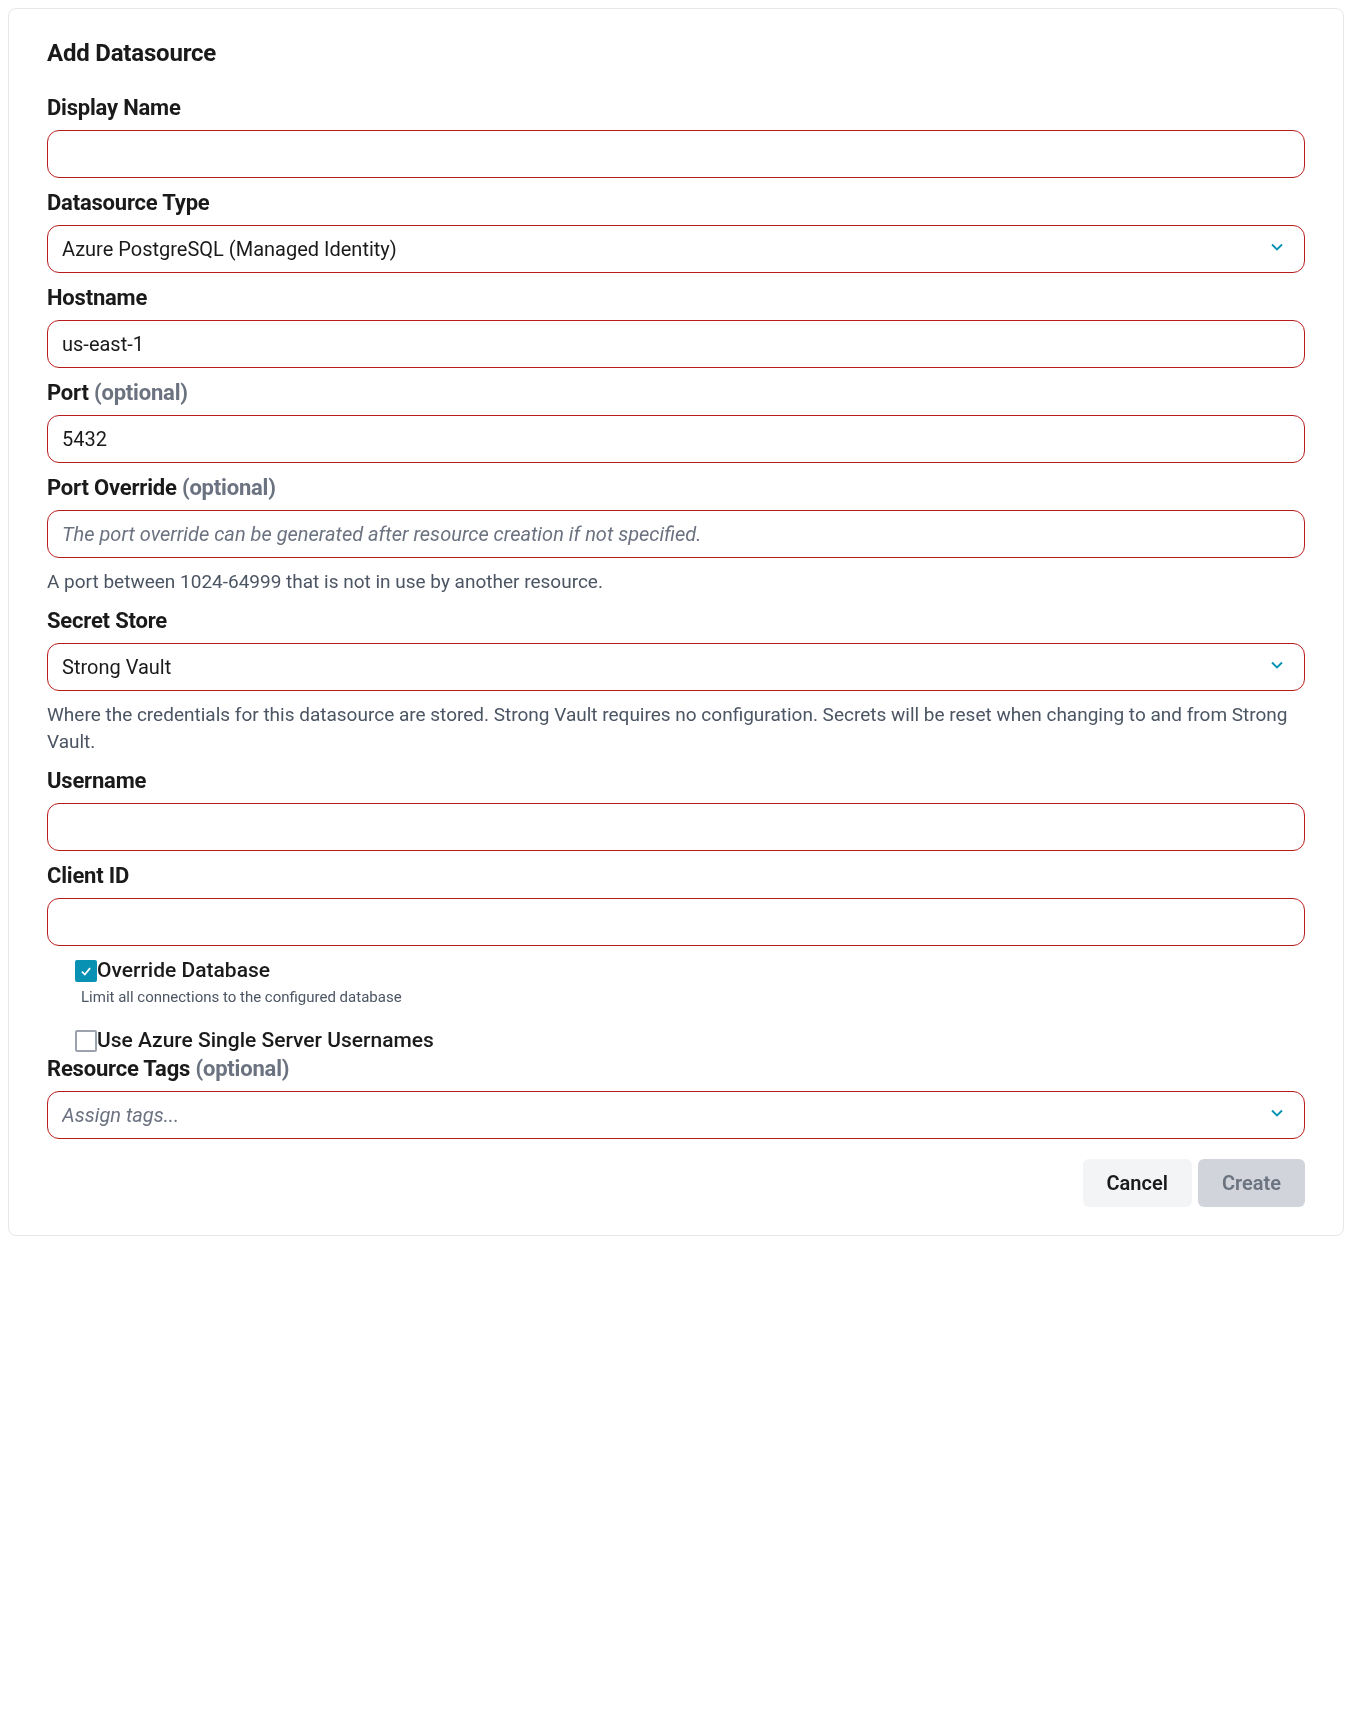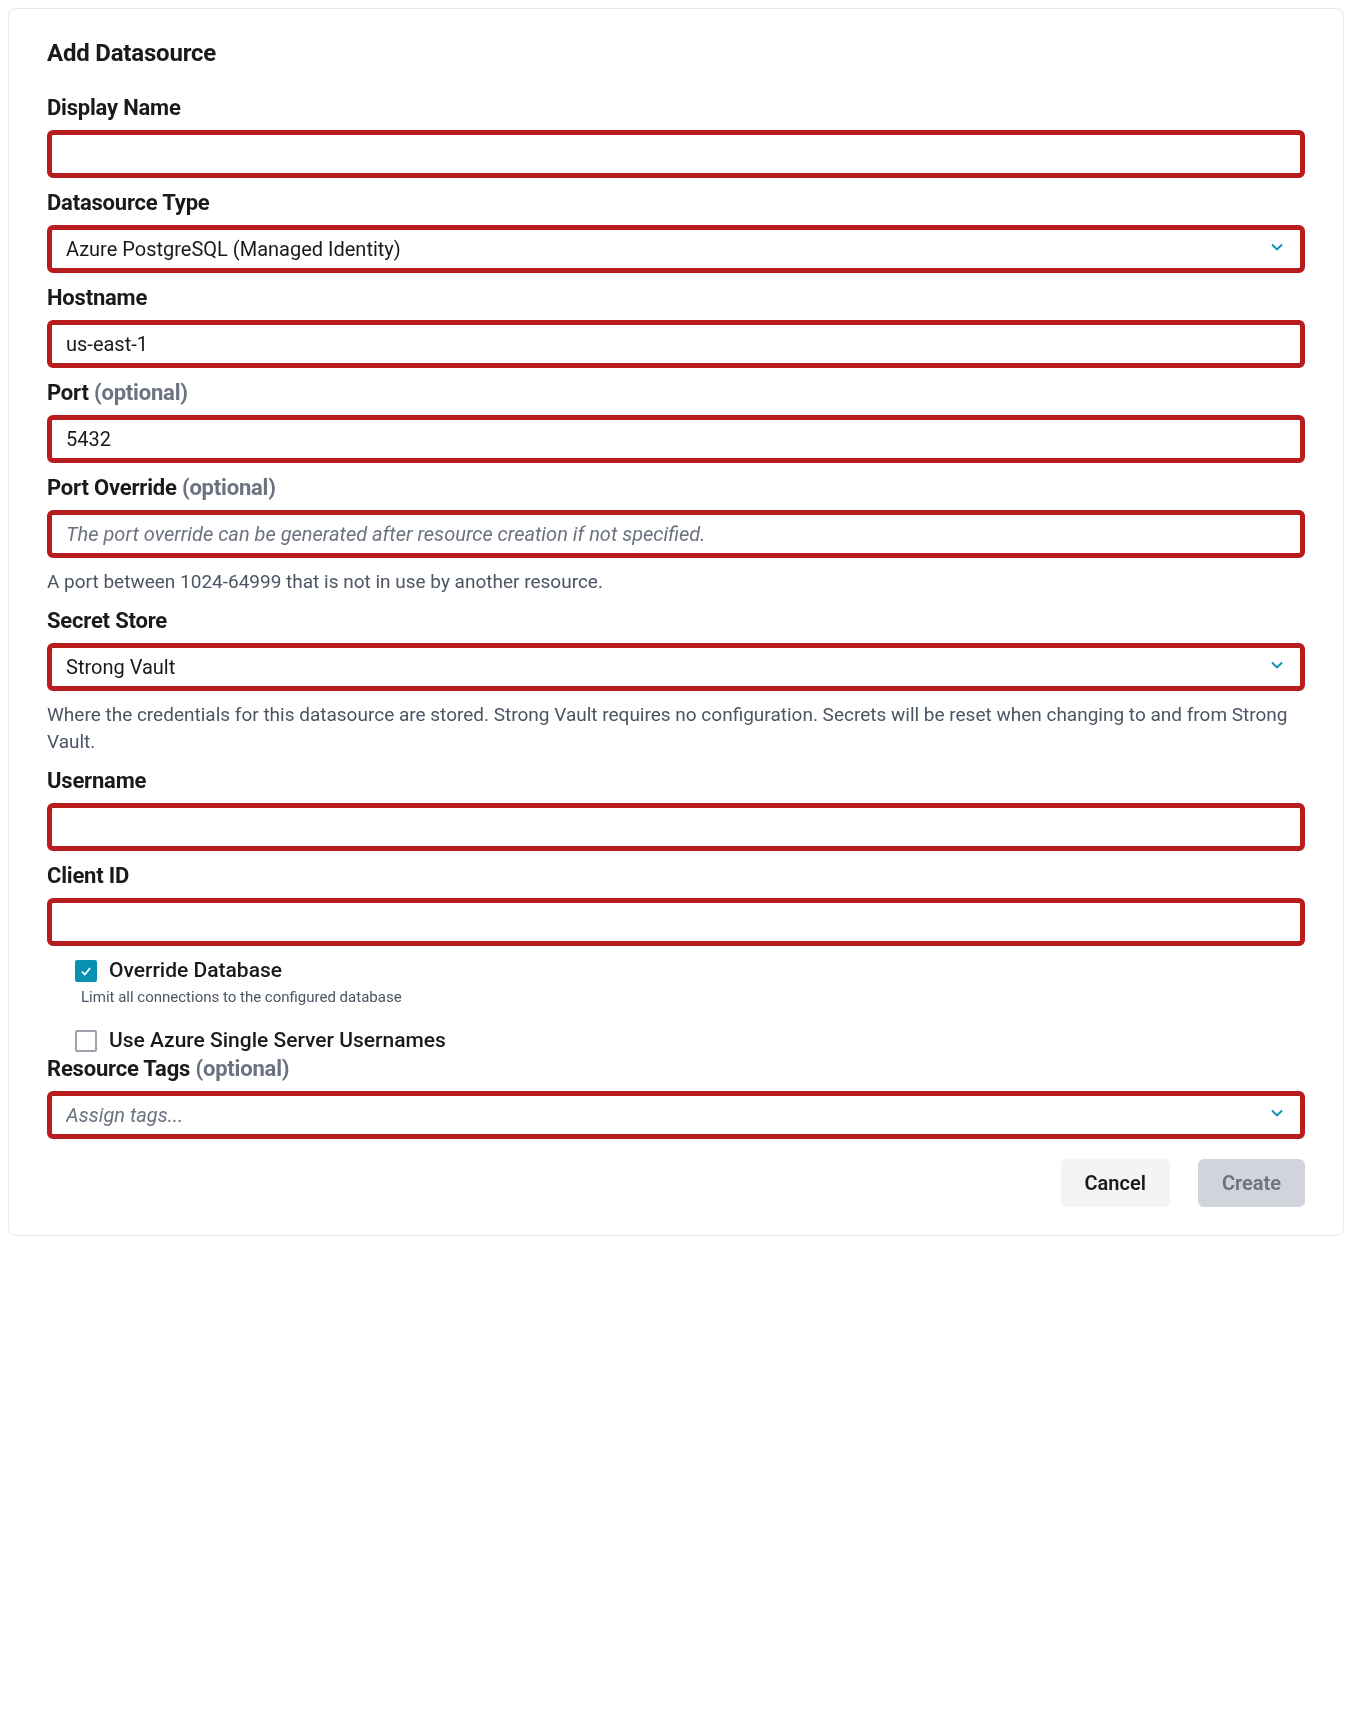"Azure PostgreSQL (Managed Identity)" .input, .select { border: 5px solid #b91c1c -> 1px solid #b91c1c; border-radius: 6px -> 12px }
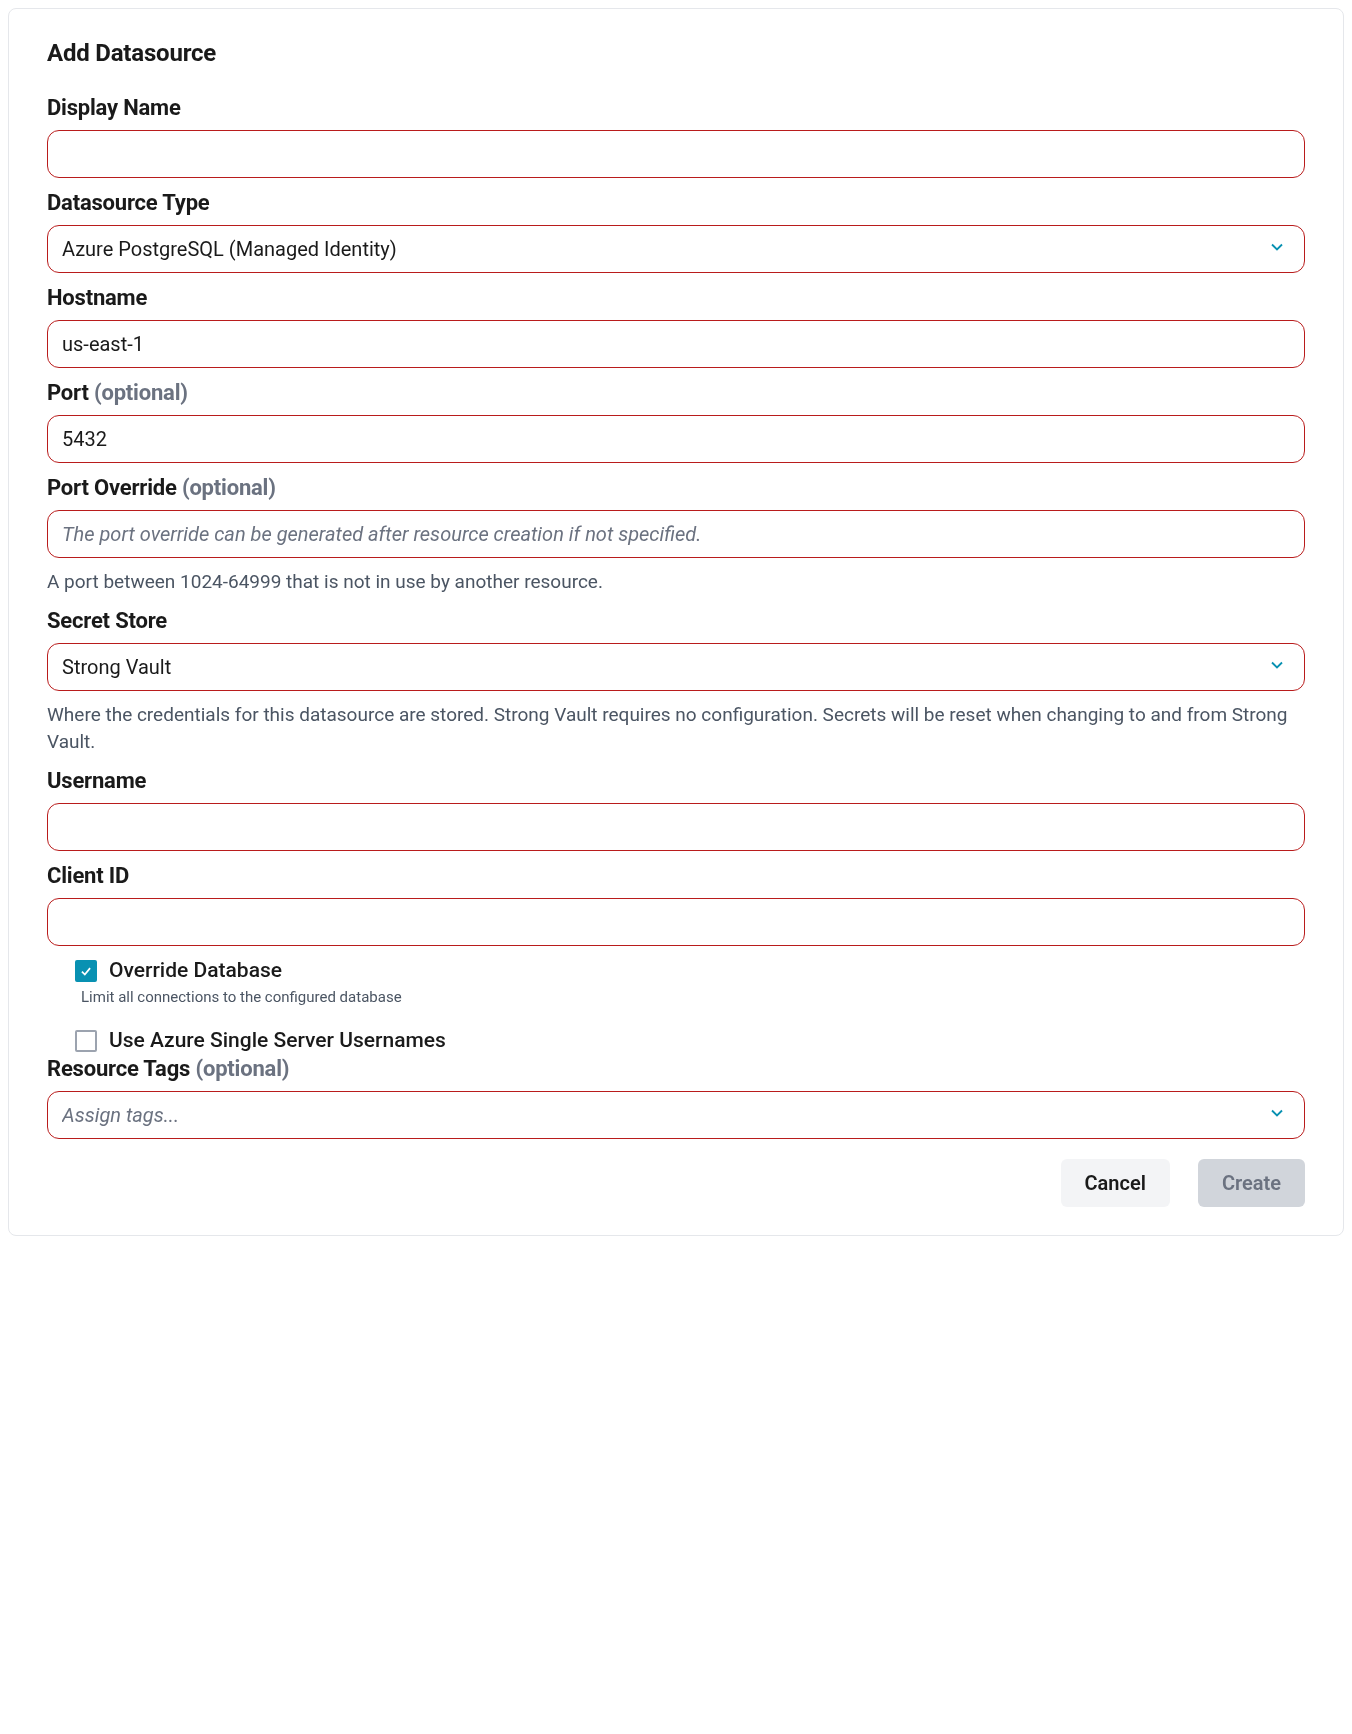"Override Database" .checkbox-row { gap: 12px -> none }
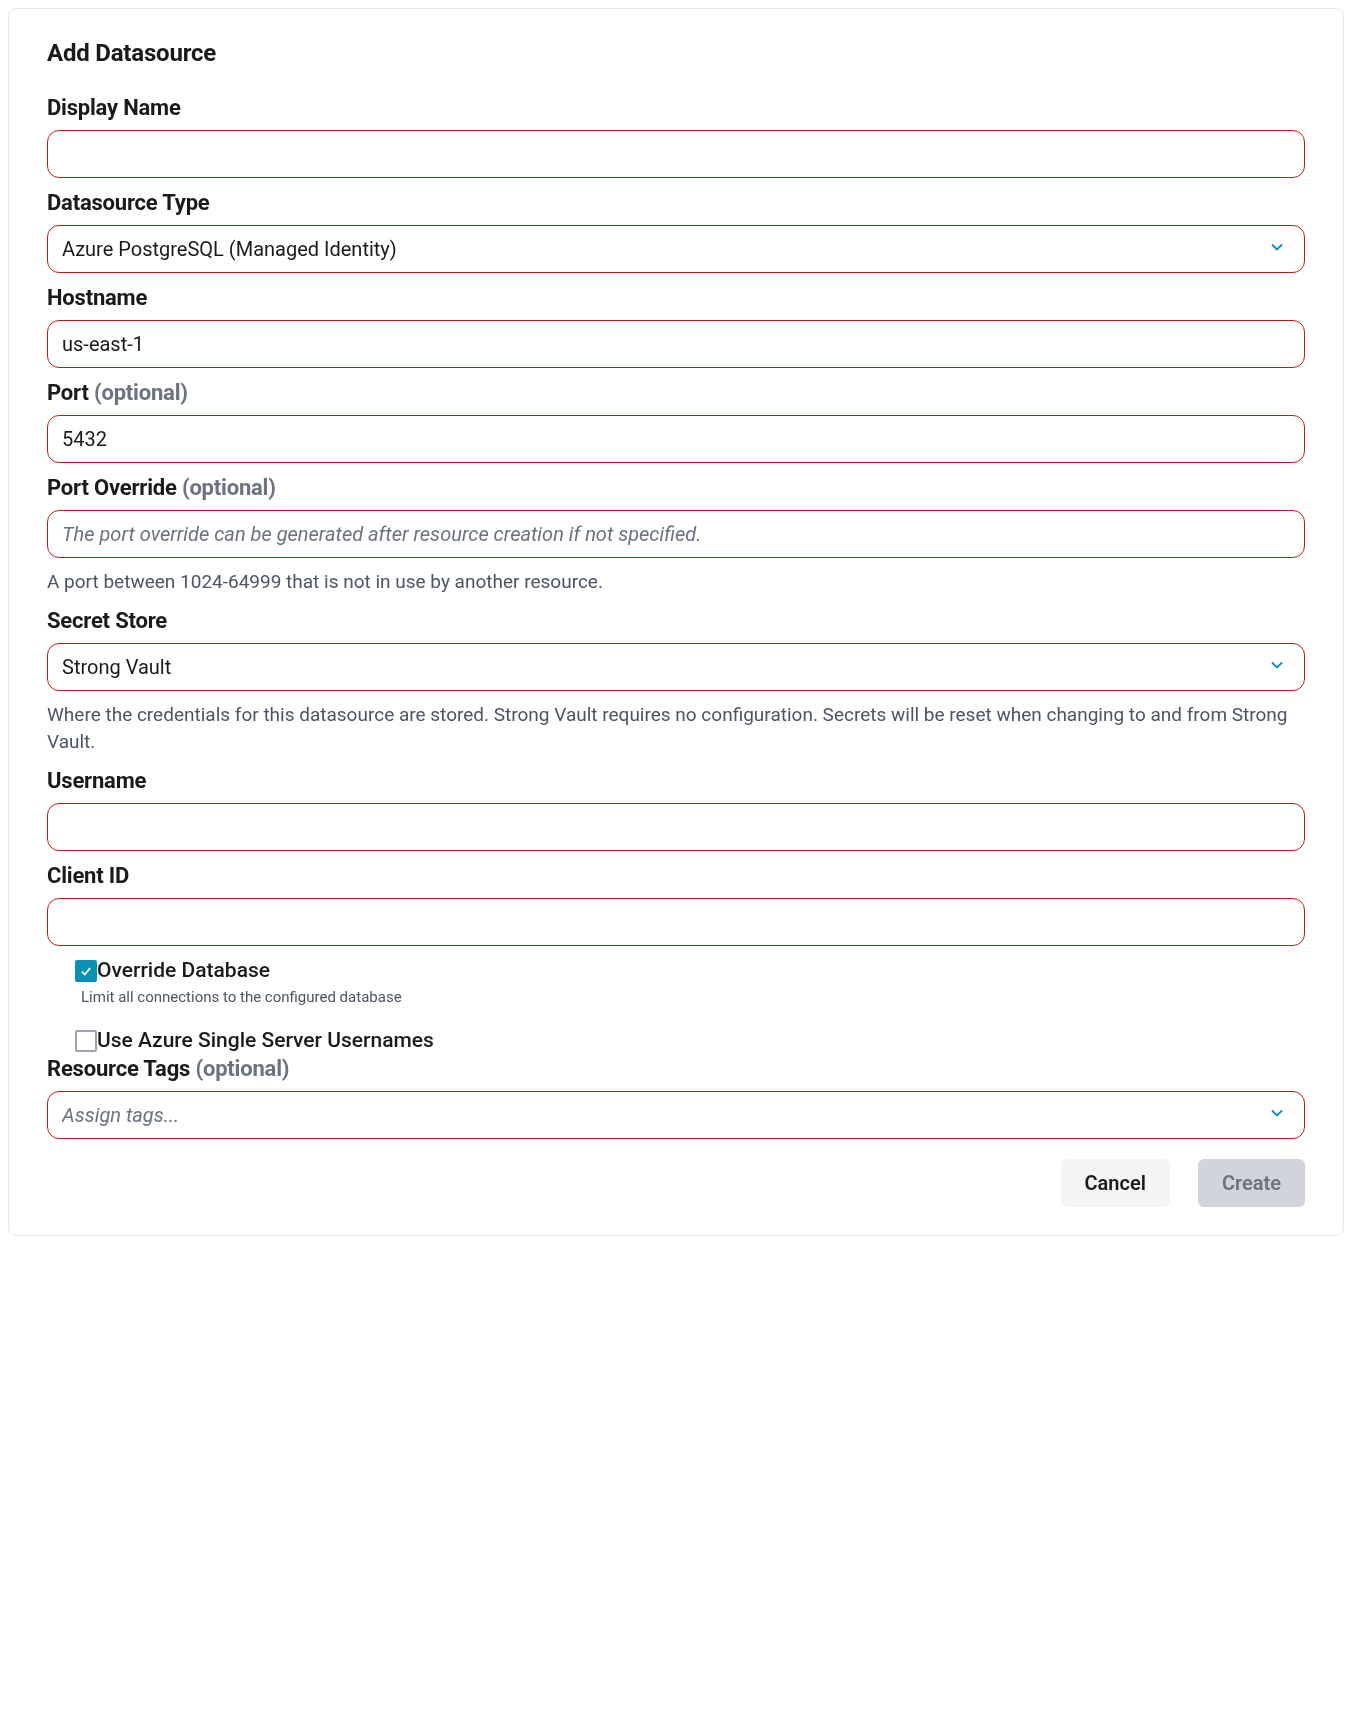"Cancel" .footer { gap: 28px -> 6px }
